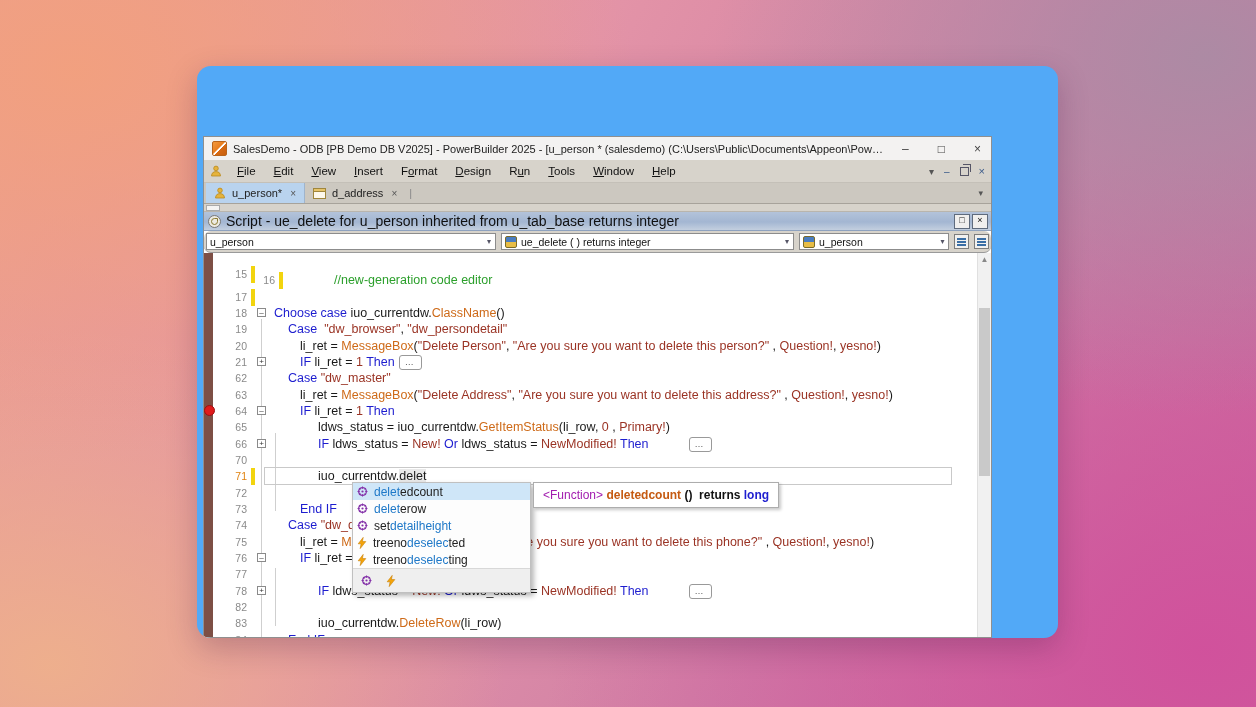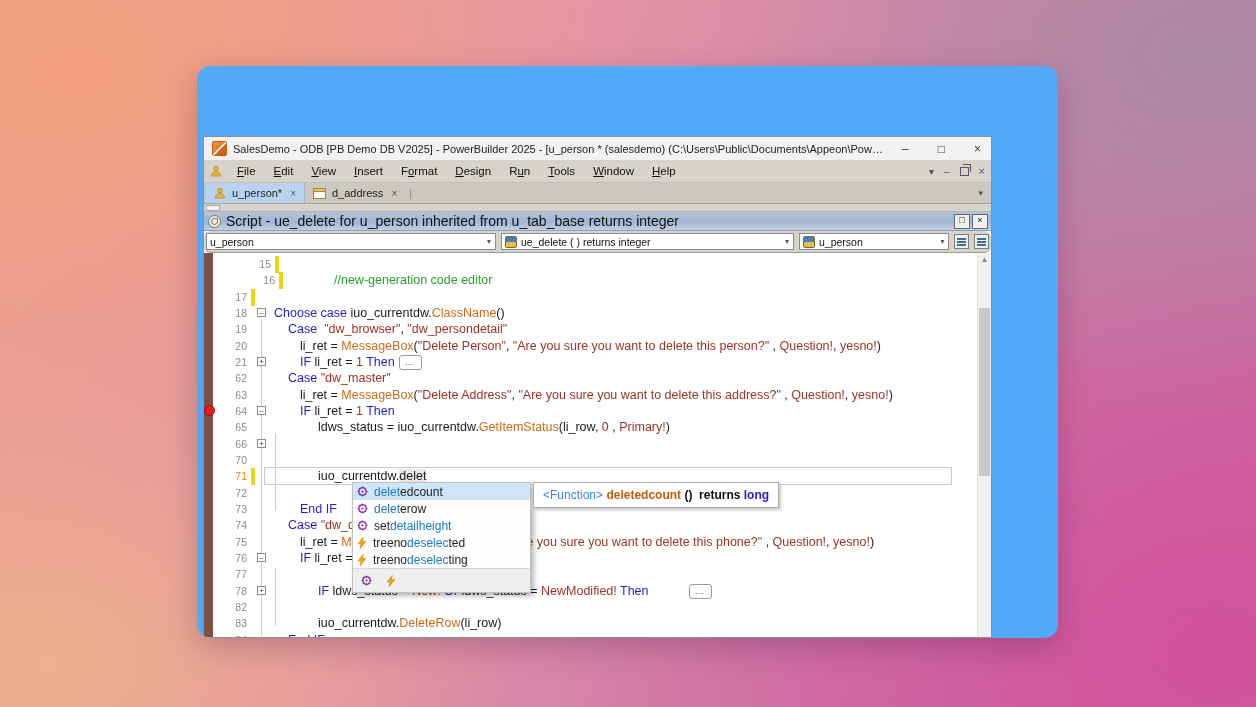"15" div.row { margin-left: 24px -> none; top: 3px -> 13px }
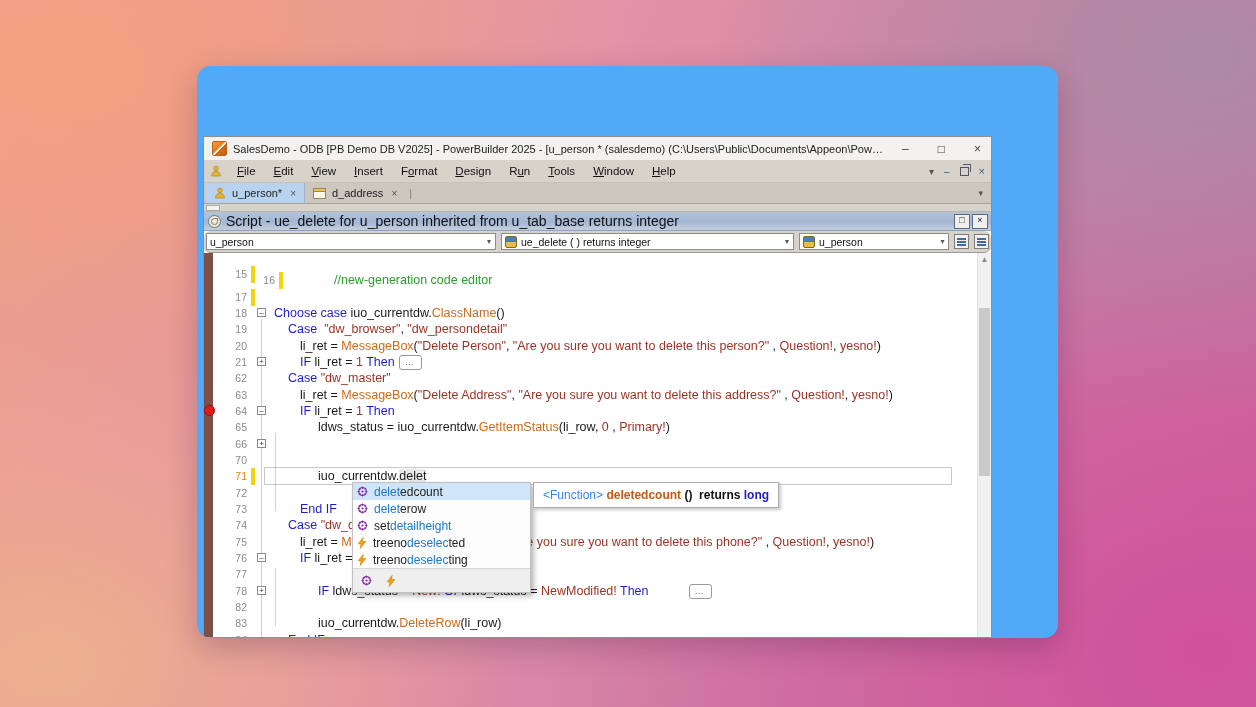"IF ldws_status = New! Or" div.codetext { html: none -> <div><span>IF</span><span> ldws_status = </span><span>New!</span><span> </span><span>Or</span><span> ldws_status = </span><span>NewModified!</span><span> </span><span>Then</span><span>…</span></div> }
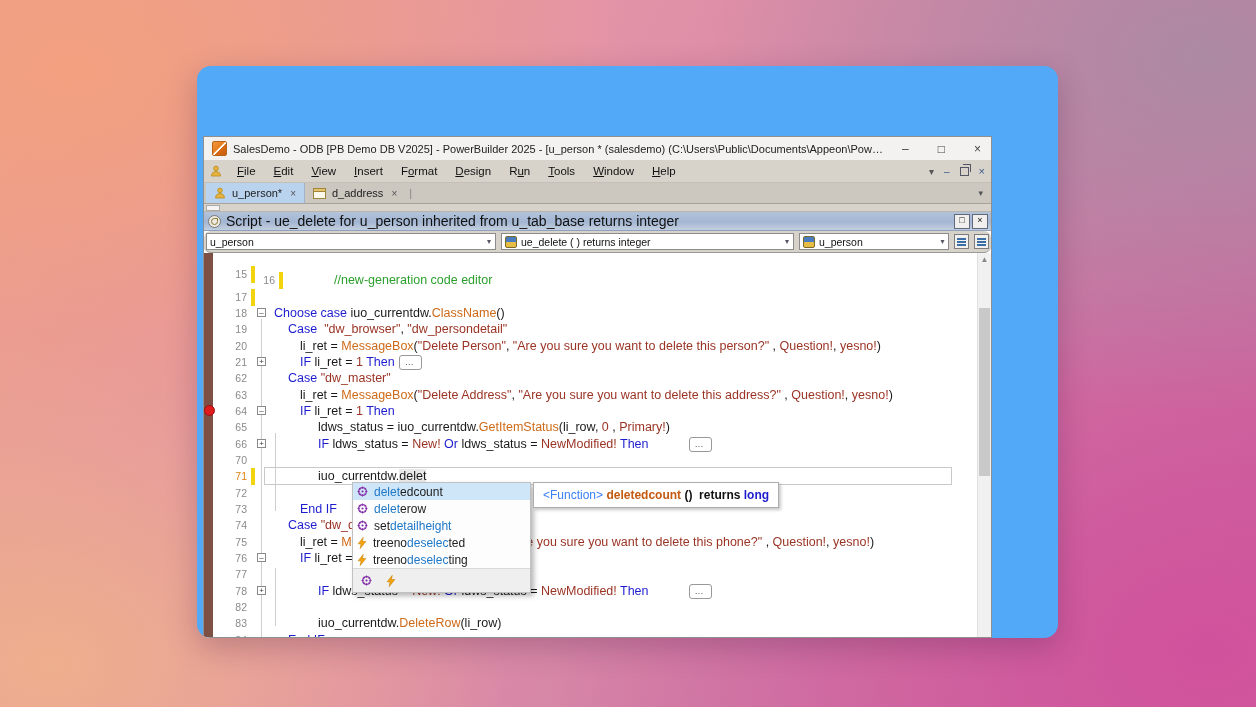"<Function>" span { color: #3b82f6 -> #a21caf }
